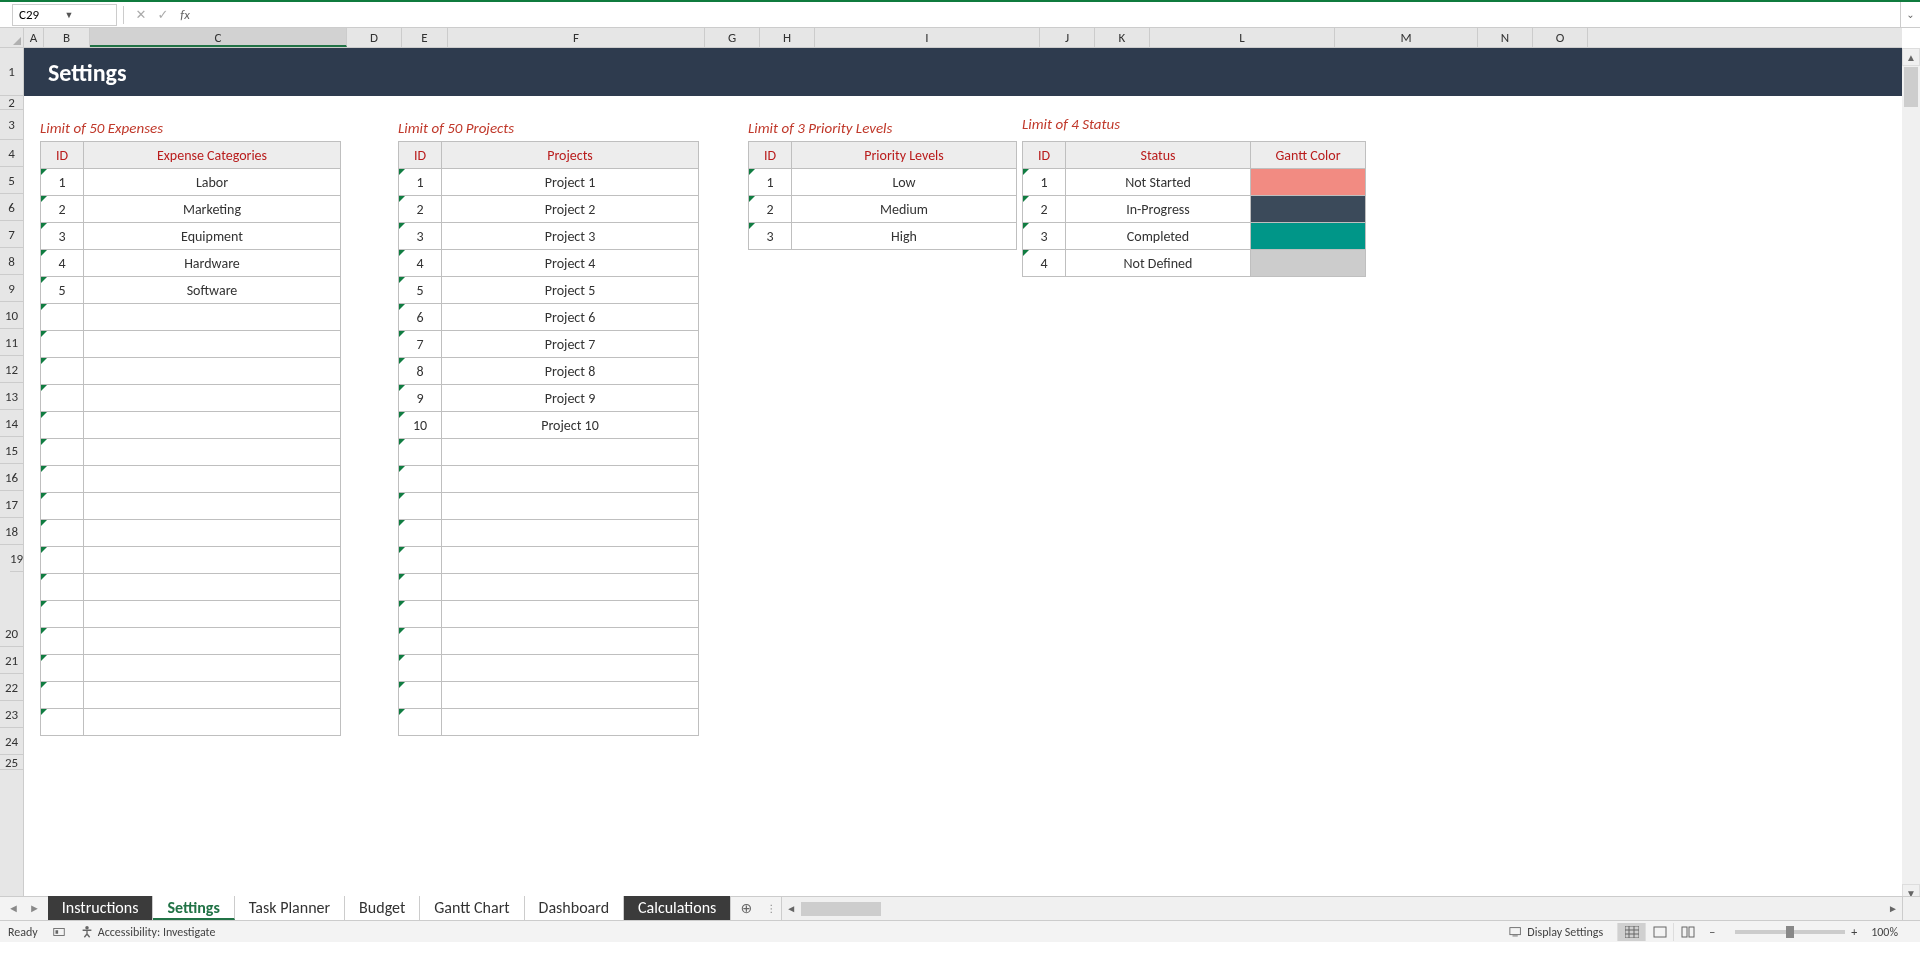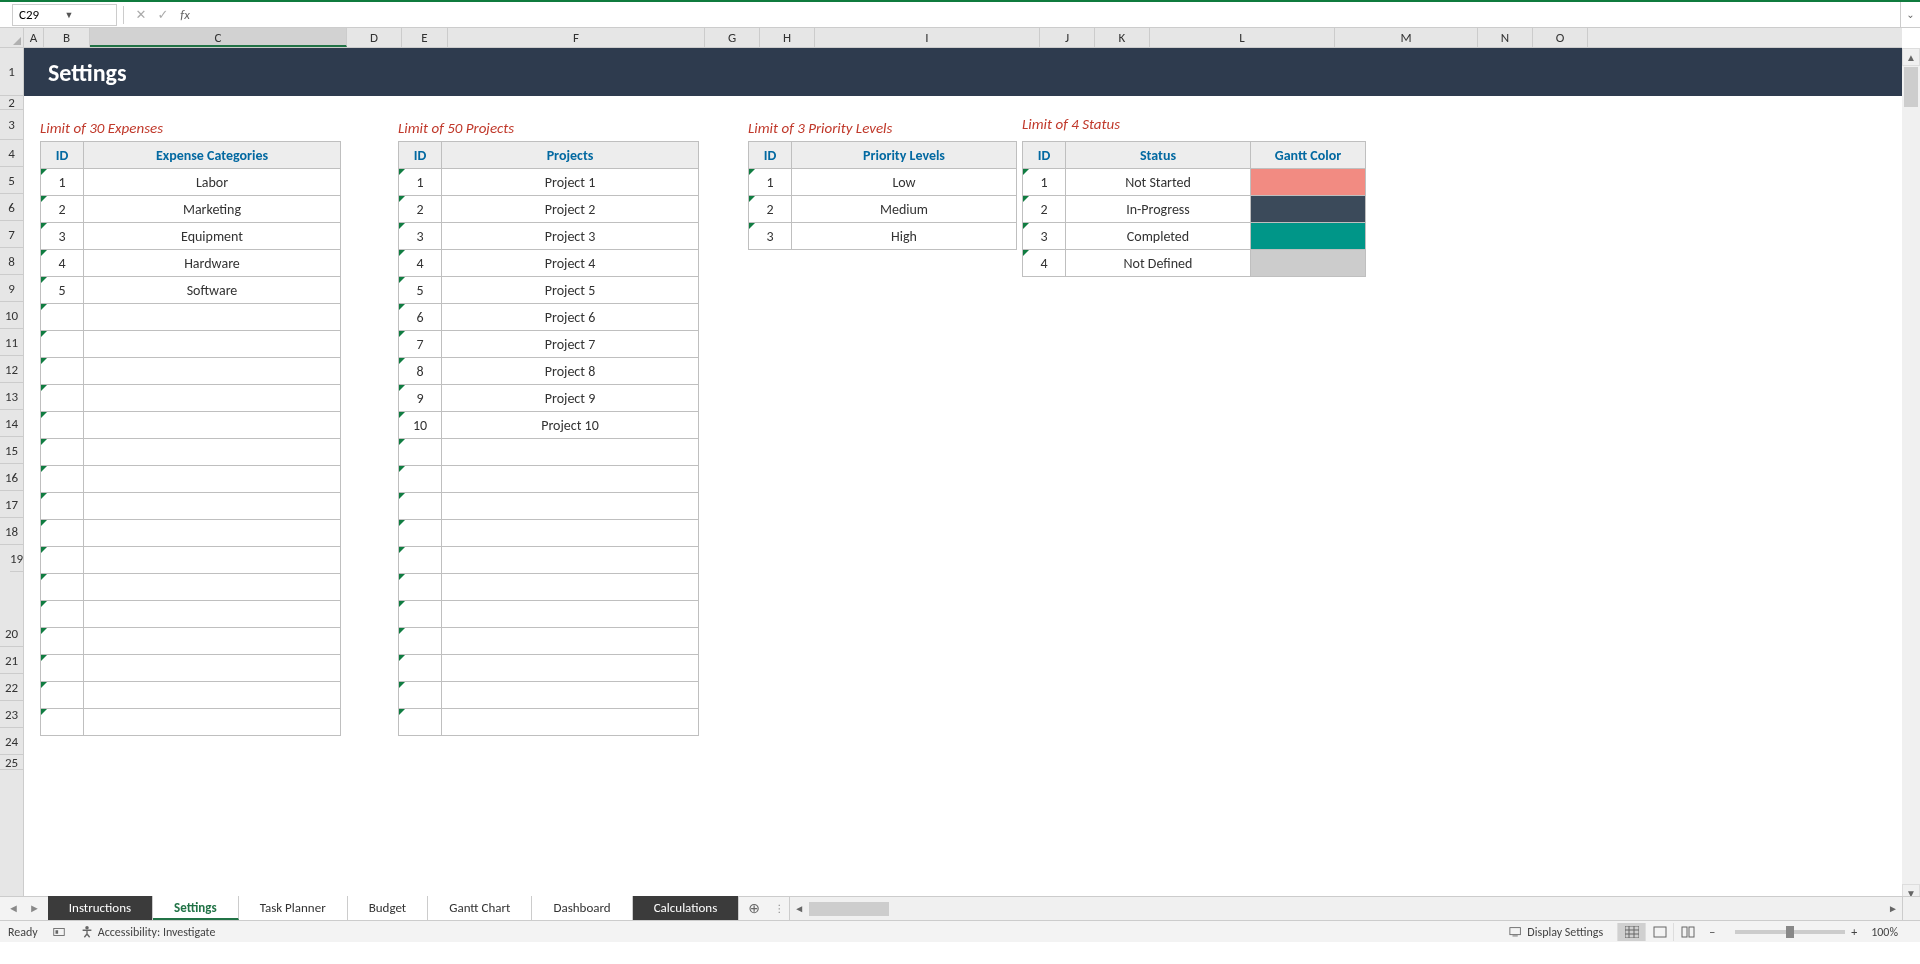"Limit of 30 Expenses" div.sect-label { text: 30 -> 50 }
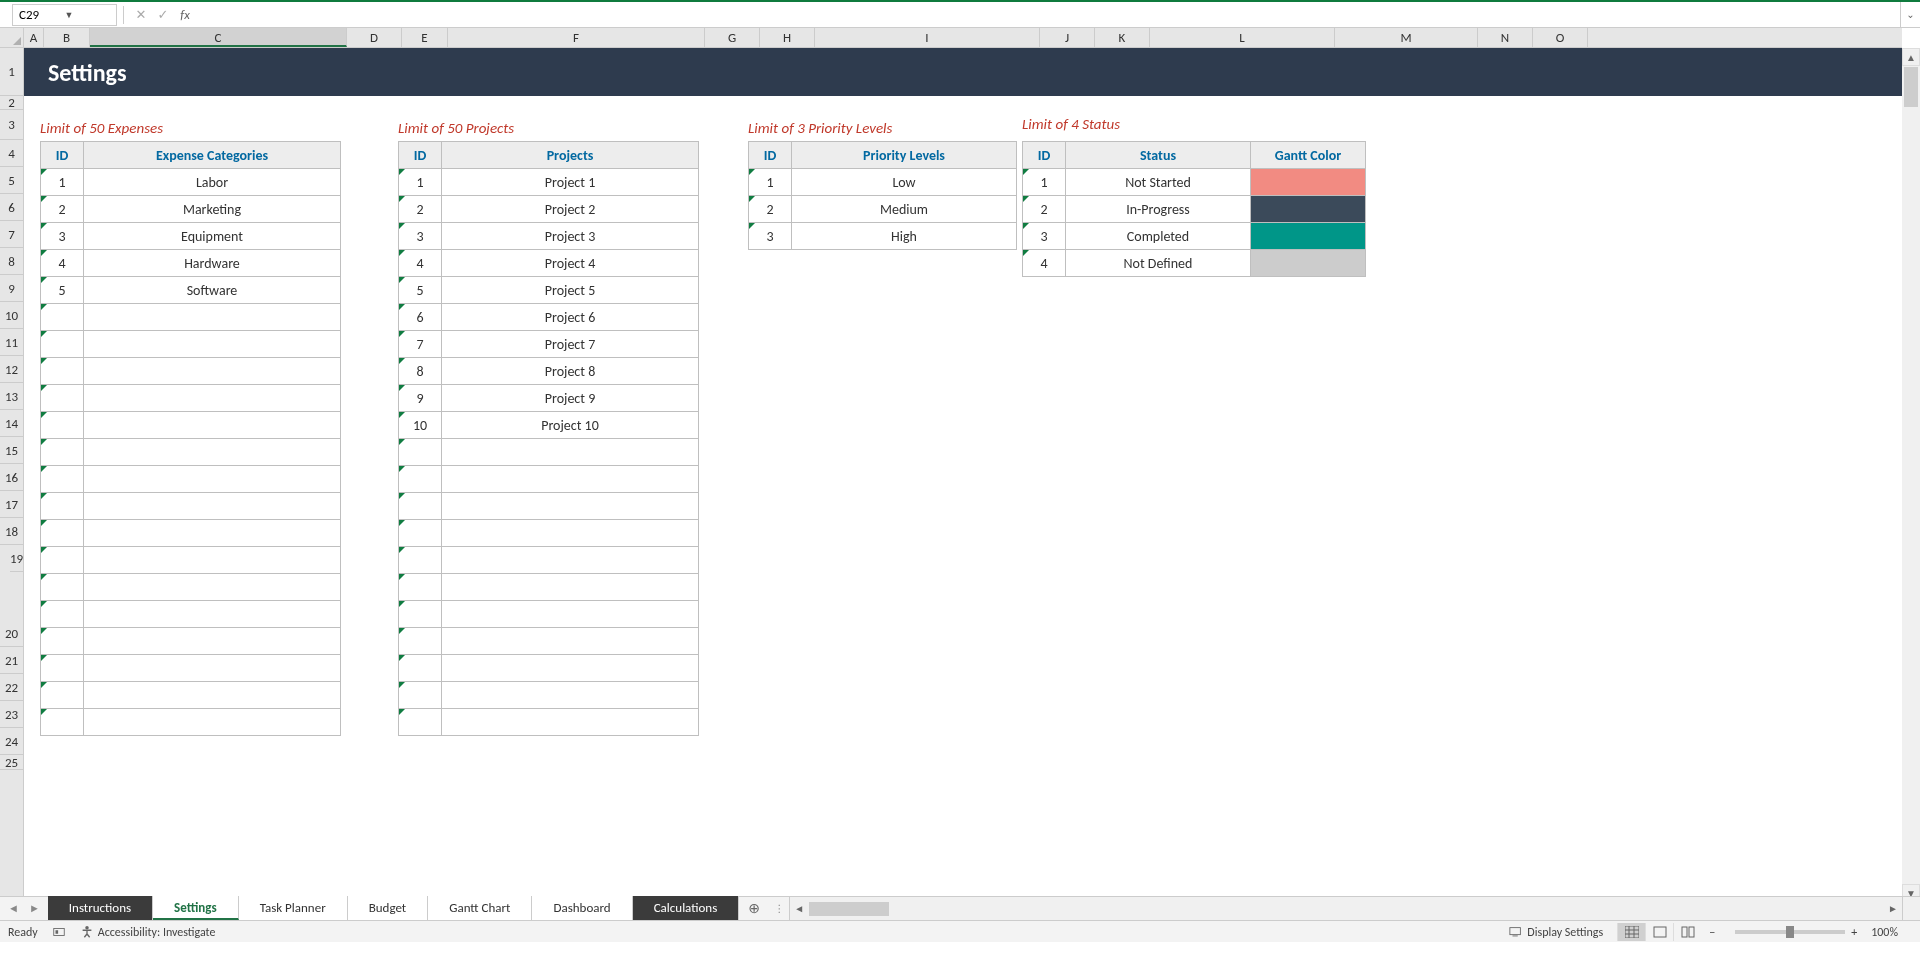"ID" .dt th { color: #0369a1 -> #b91c1c; font-weight: 700 -> 400 }
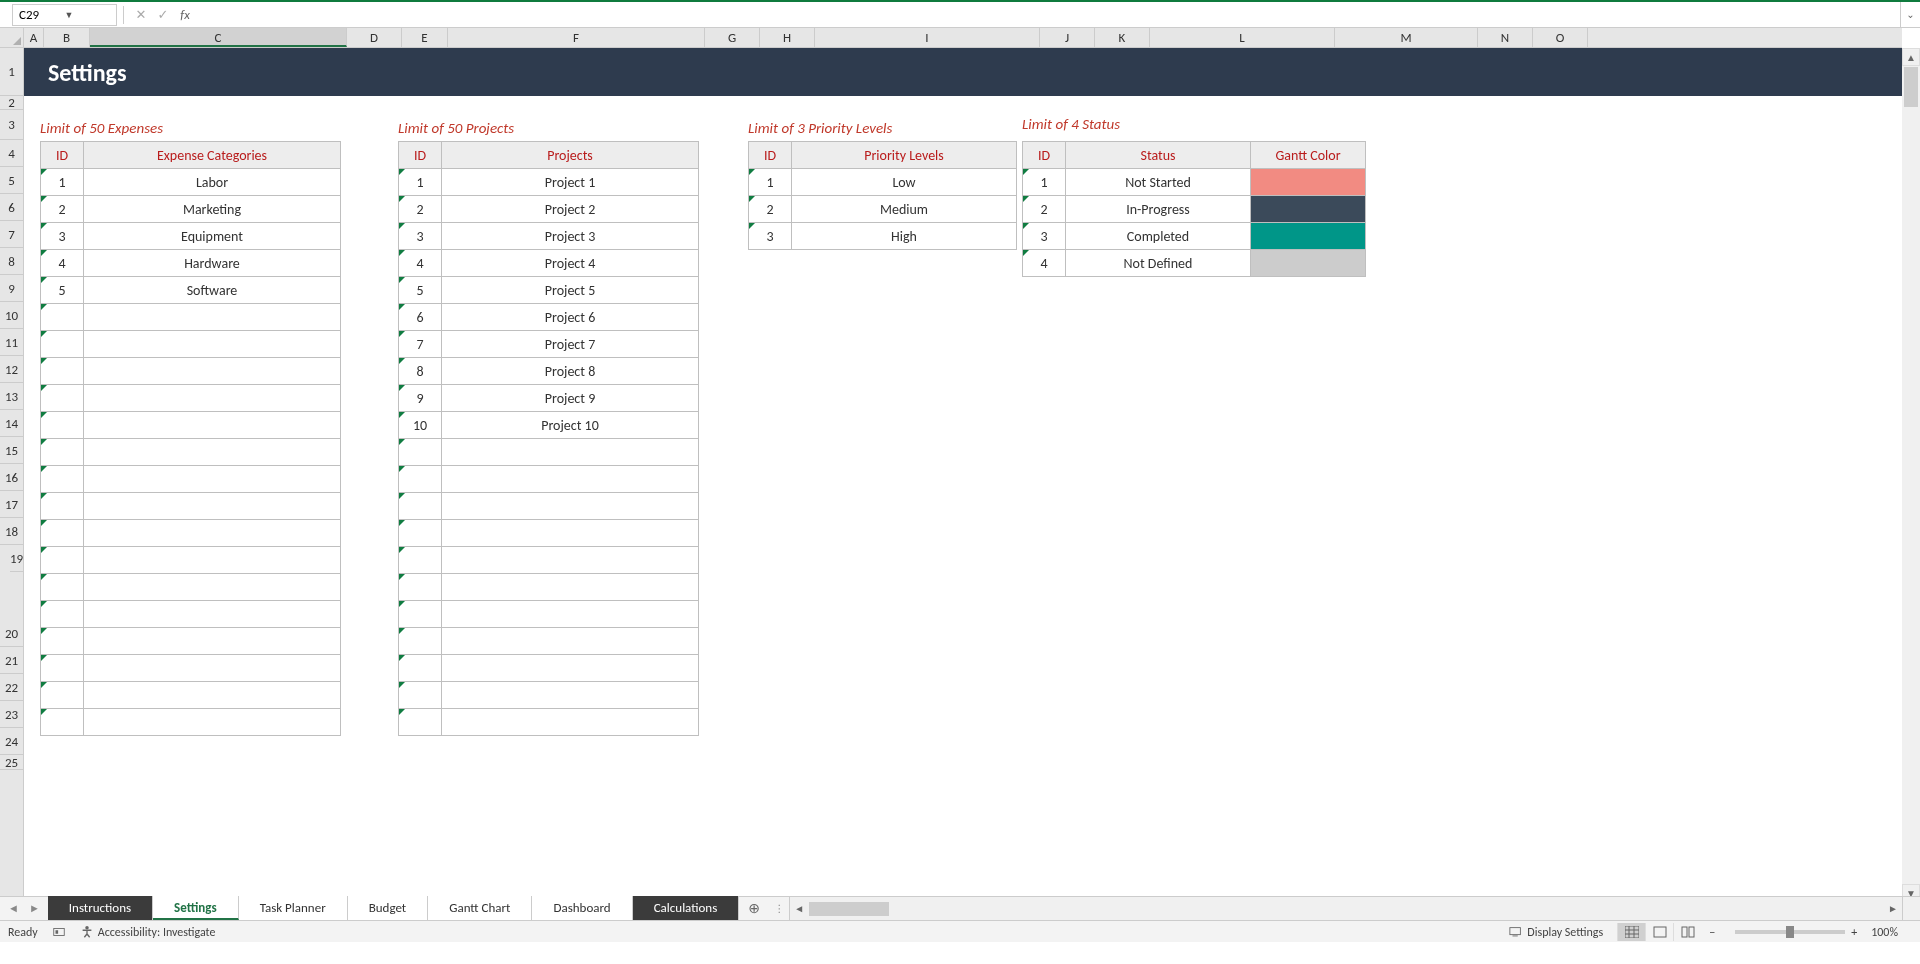"Instructions" .sheet-tab { font-size: 13px -> 16px; padding: 0 21px -> 0 14px }
